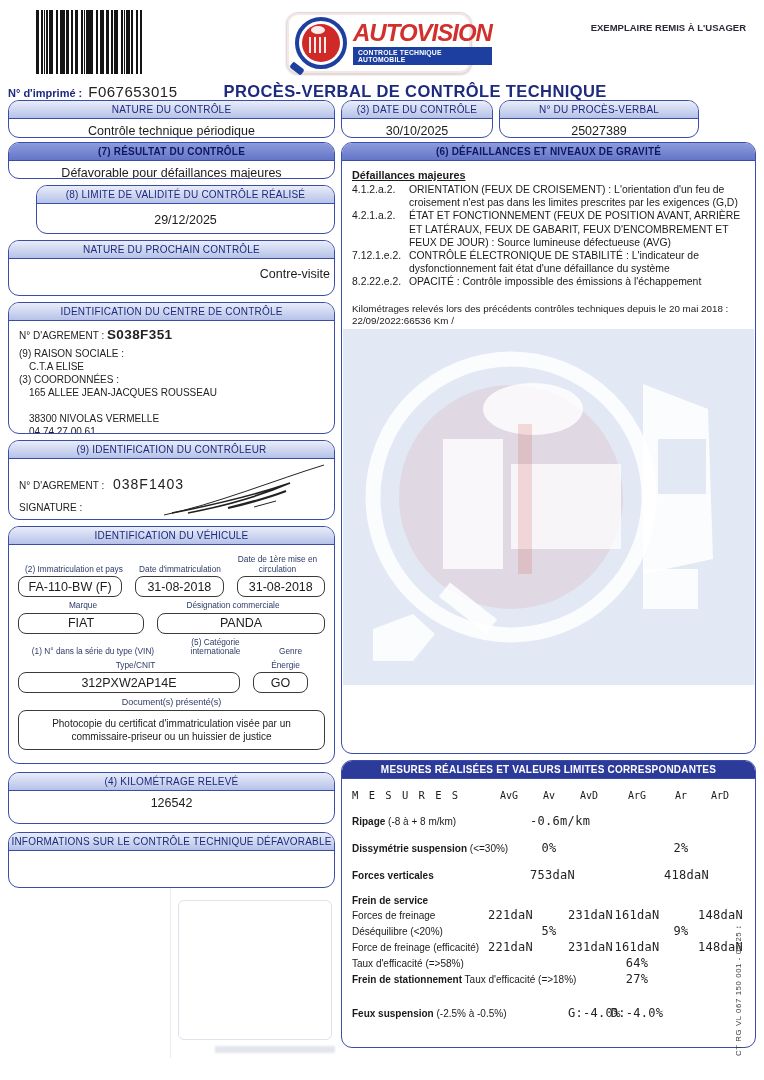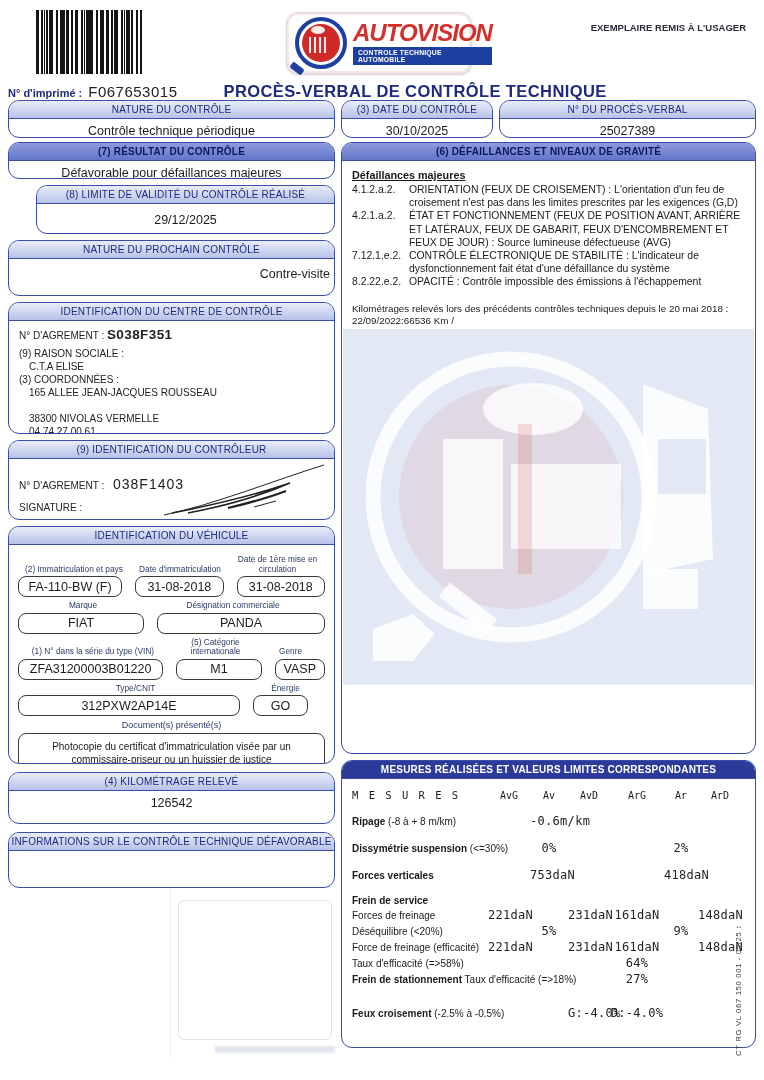"NATURE DU CONTRÔLE" .top-row { width: 748px -> 691px }
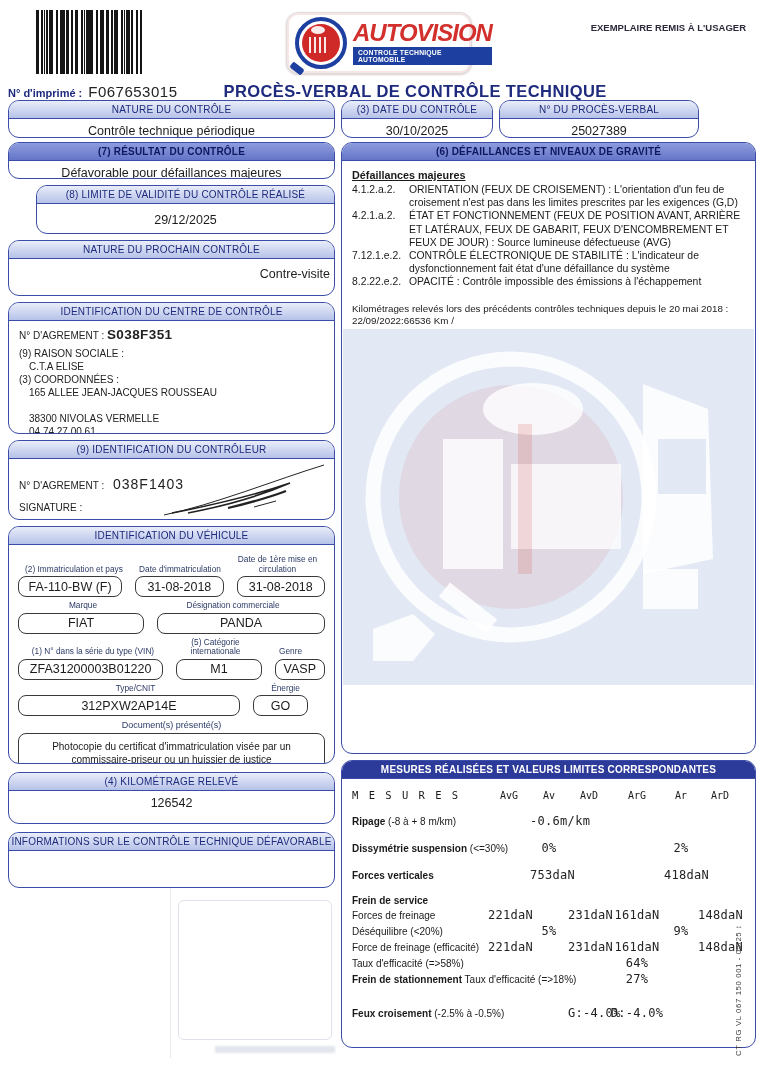"ZFA31200003B01220" div.prow { html: <div> <div>ZFA31200003B01220</div> <div>M1</div> <div>VASP</div> </div> -> none }
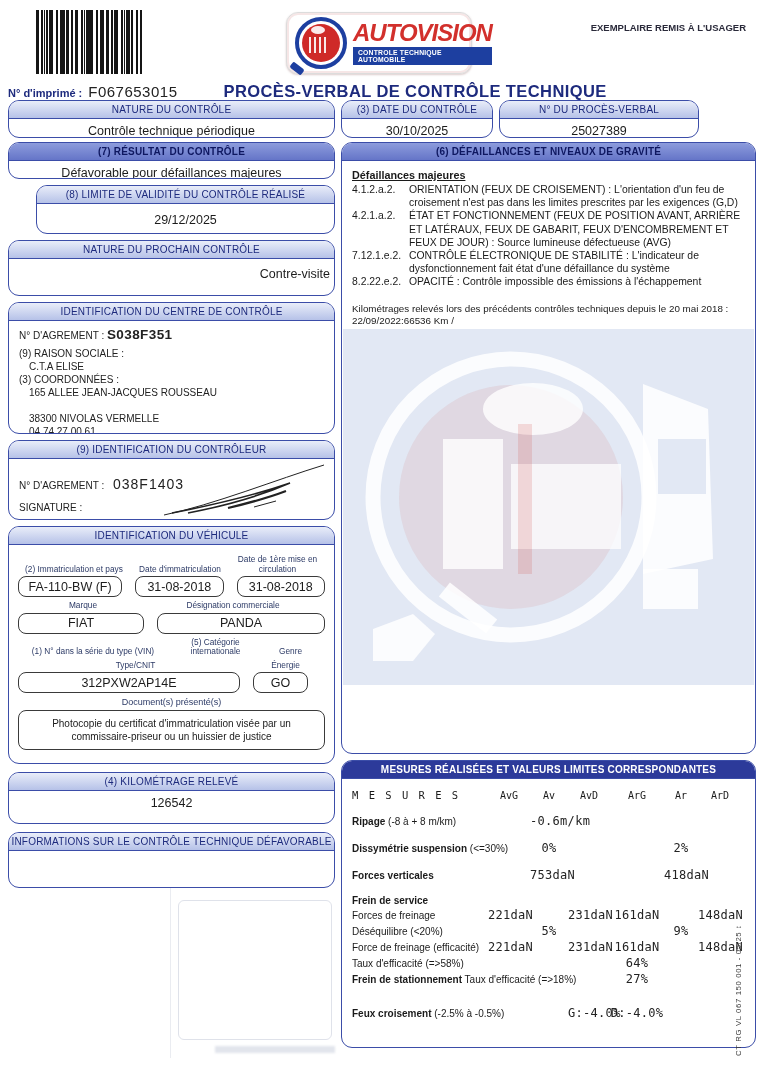"Feux croisement" span.m-bold { text: croisement -> suspension }
